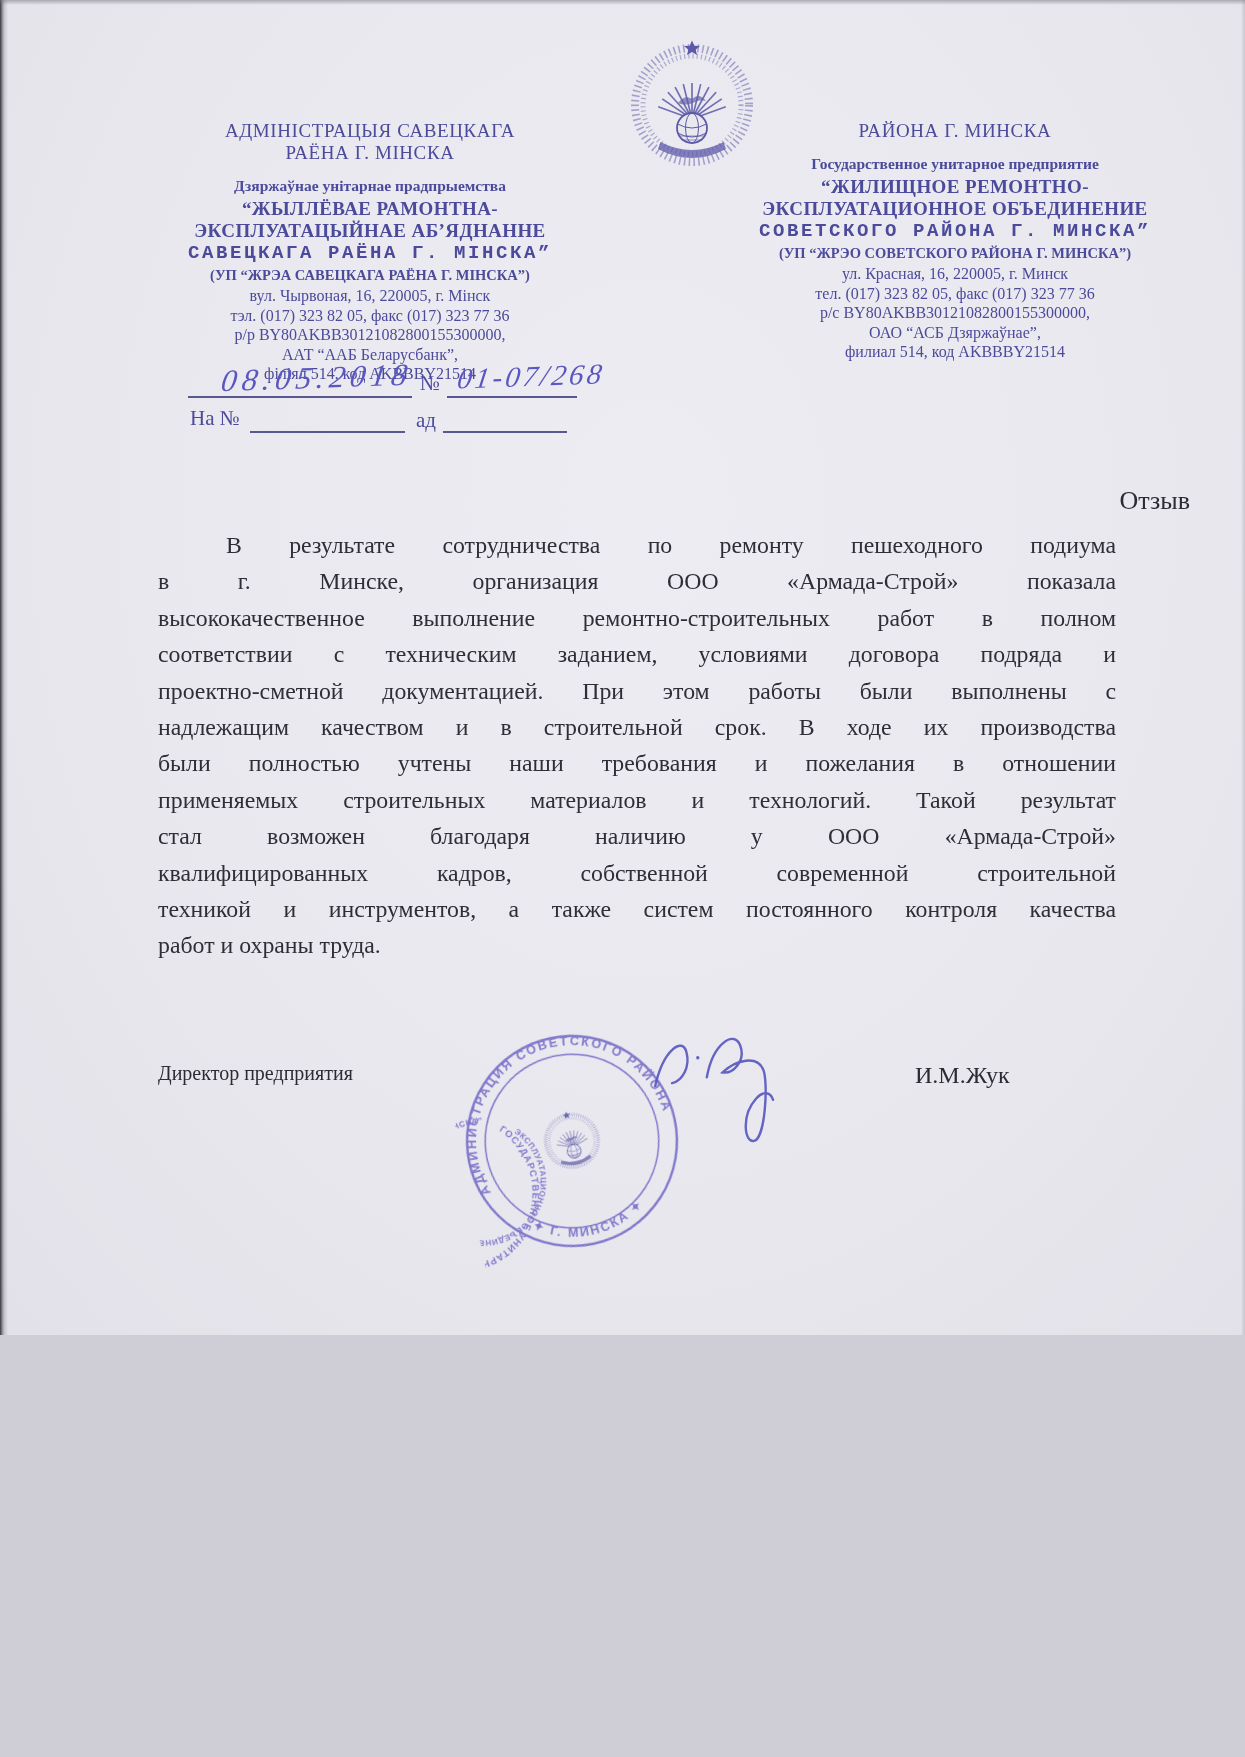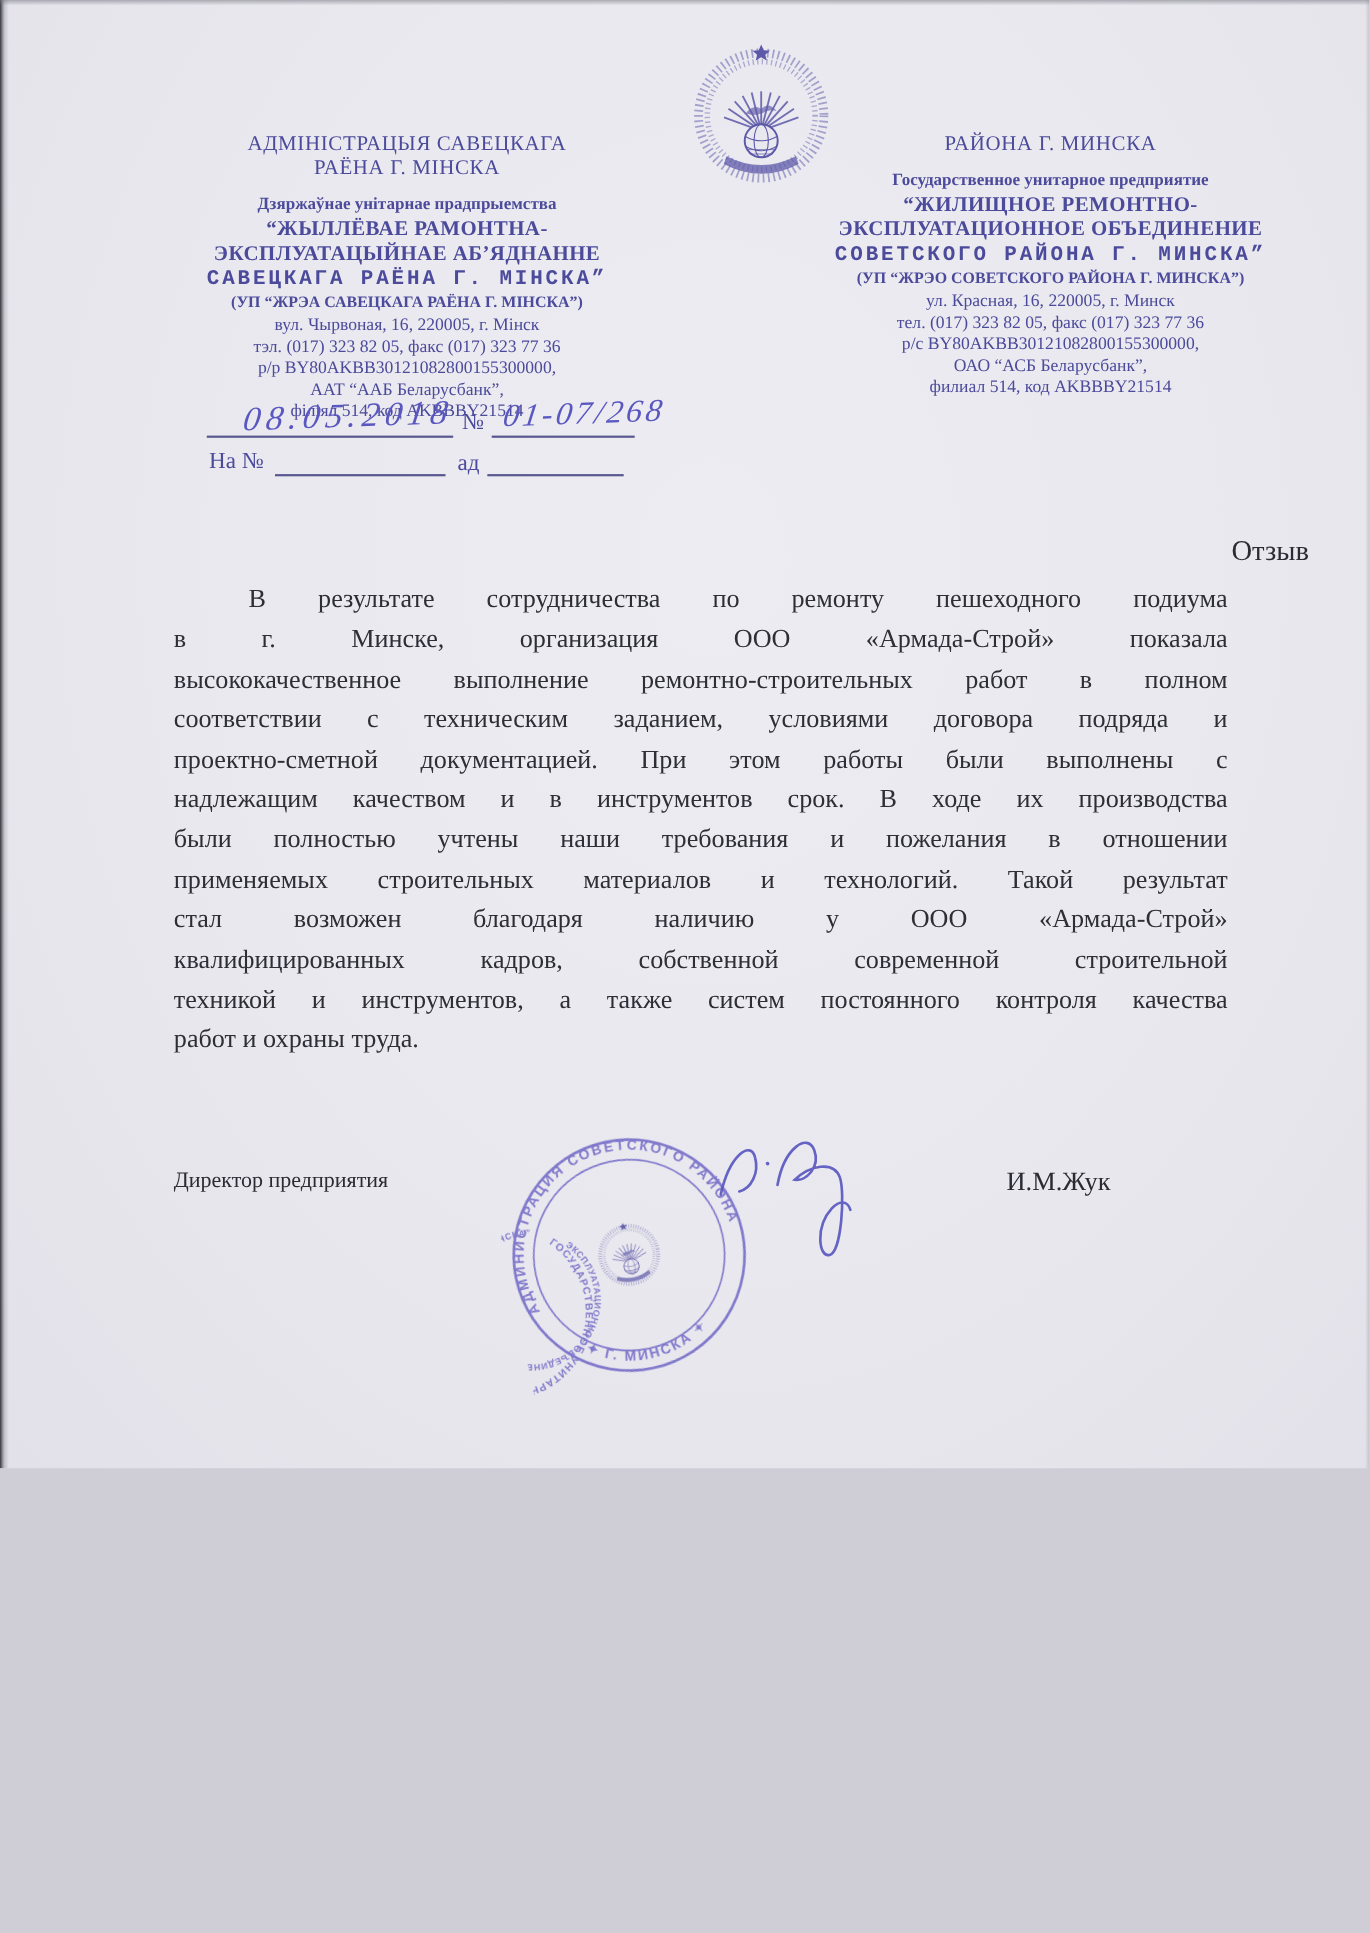"ОАО “АСБ Беларусбанк”," div { text: Беларусбанк -> Дзяржаўнае }
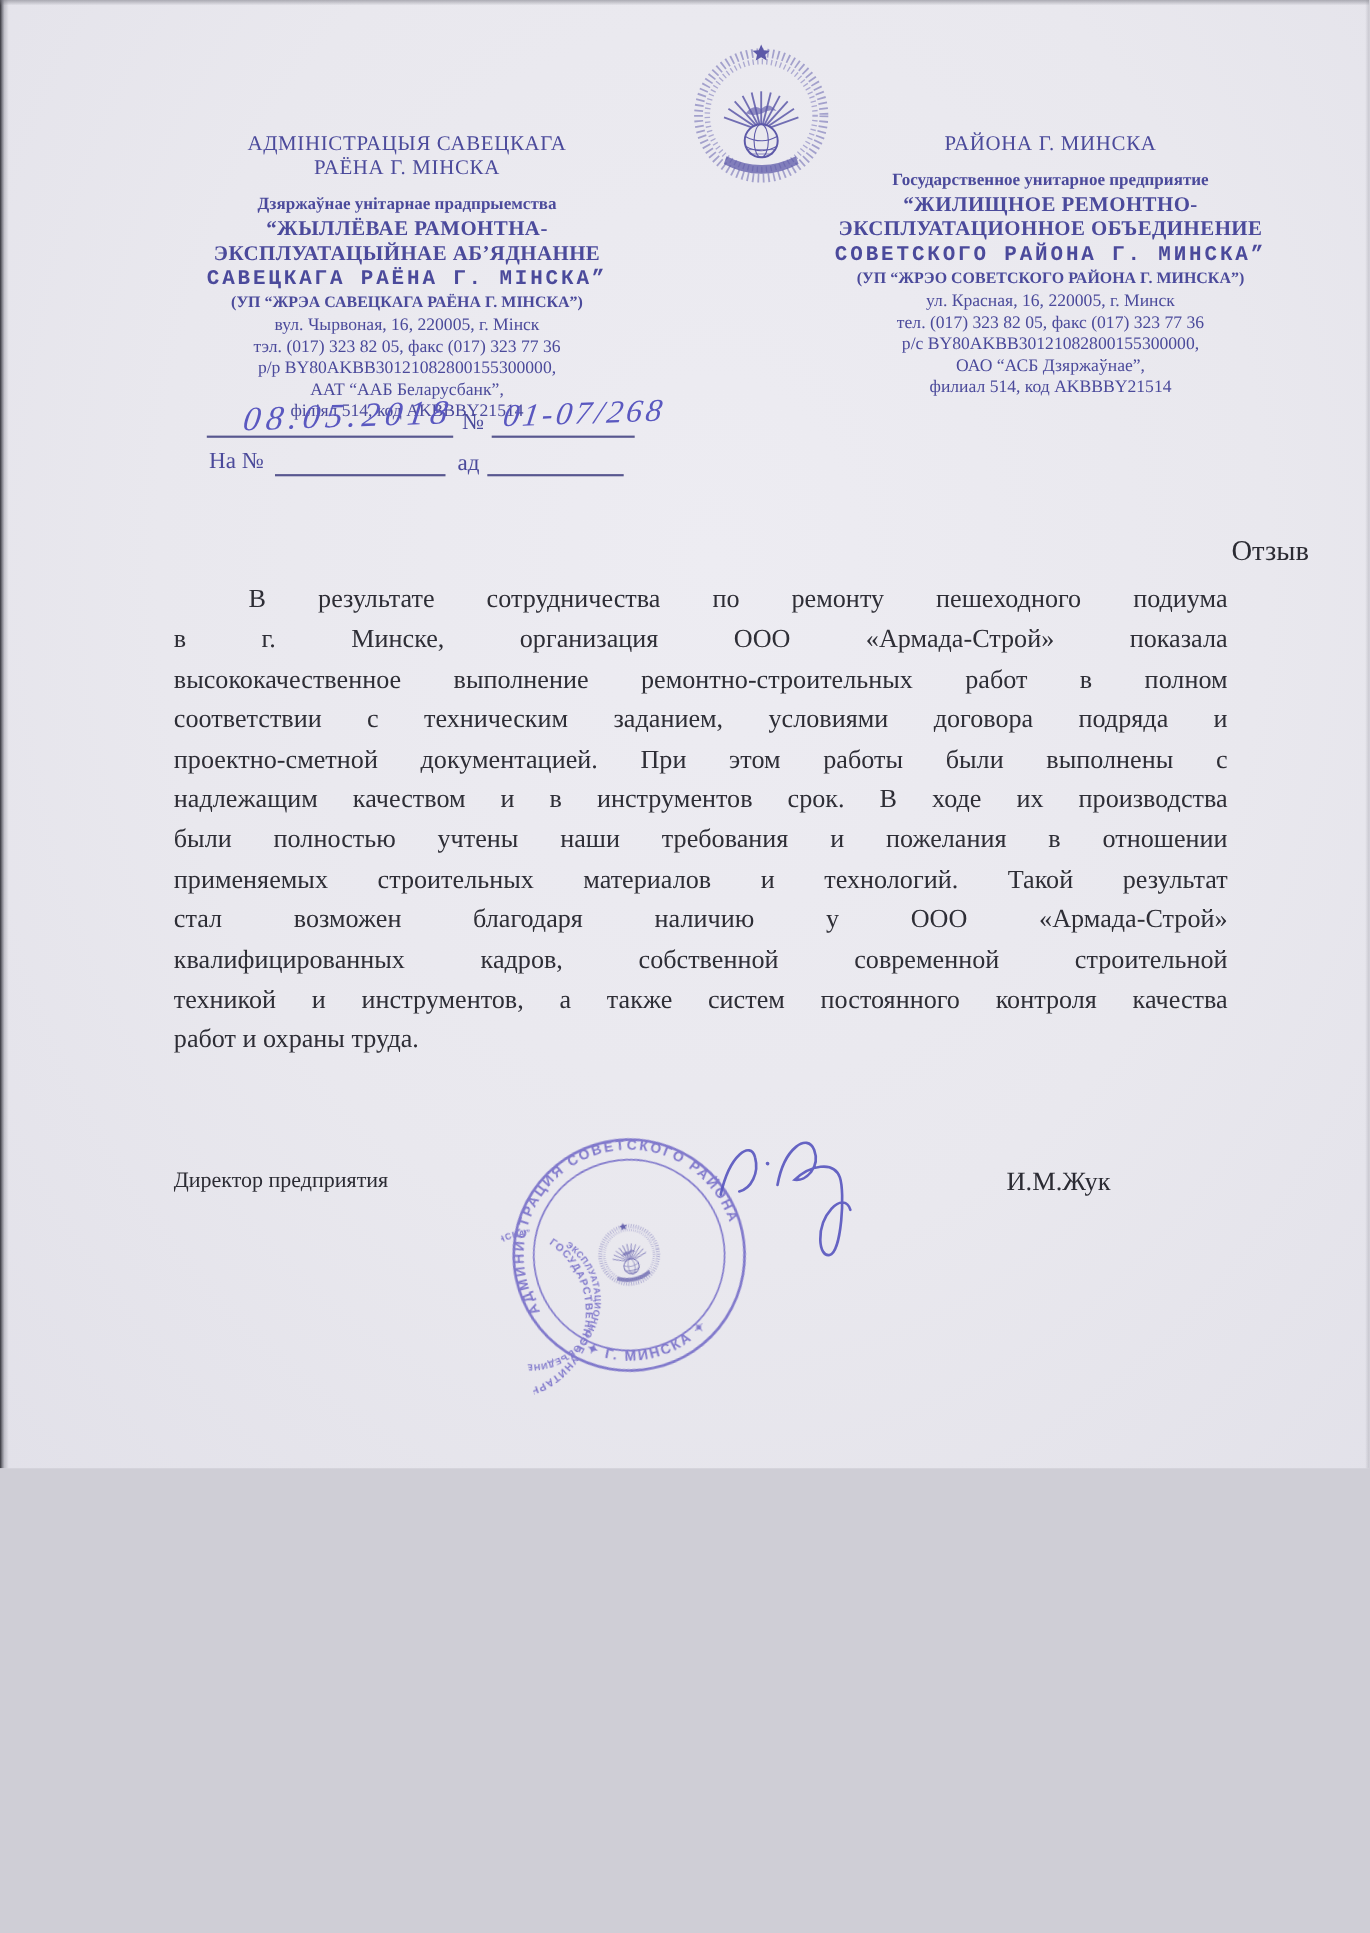"надлежащим качеством и в инструментов" div.bl { text: инструментов -> строительной }
